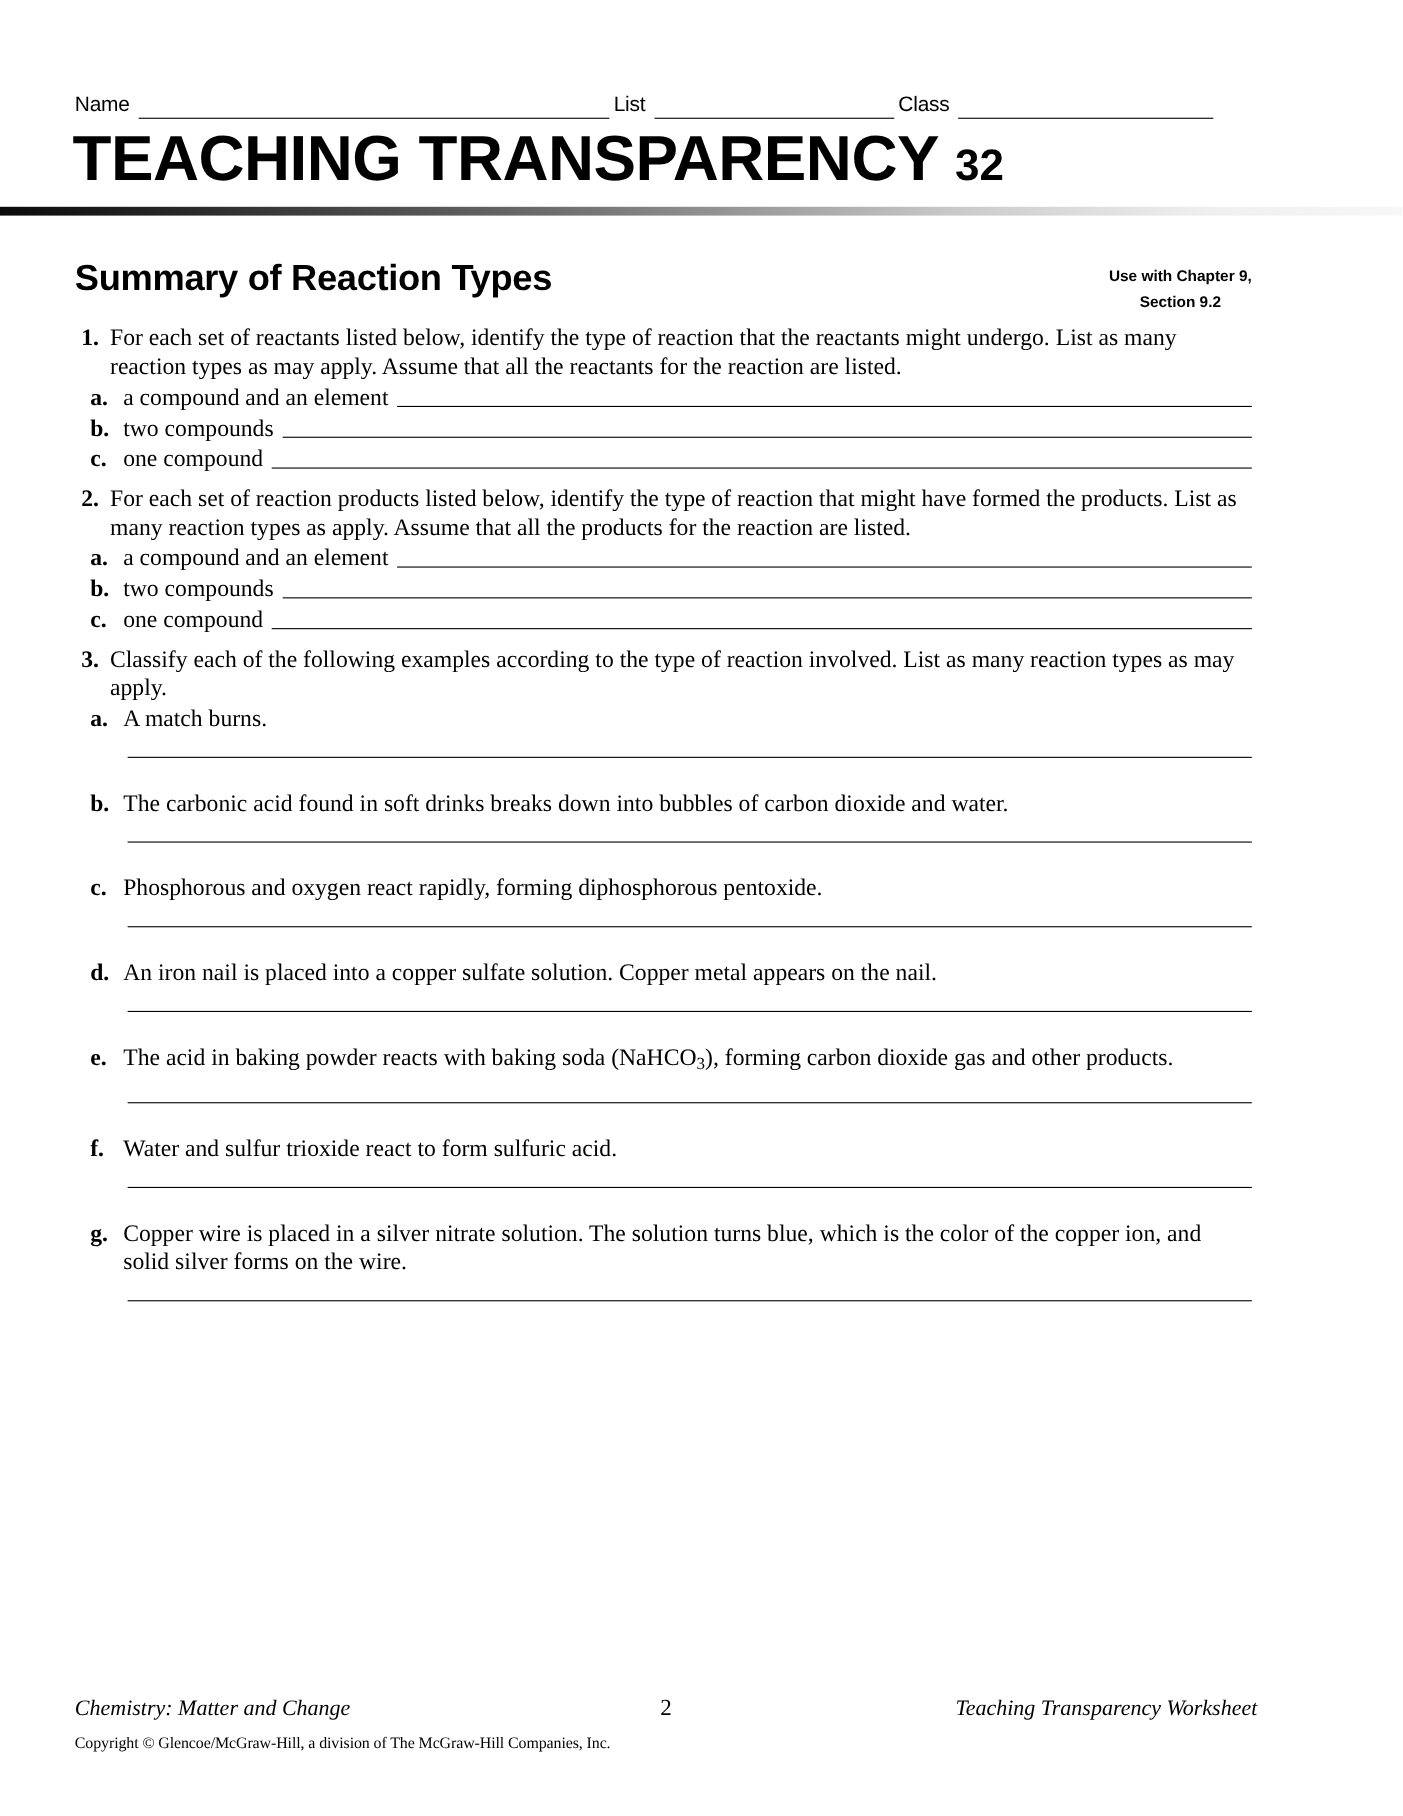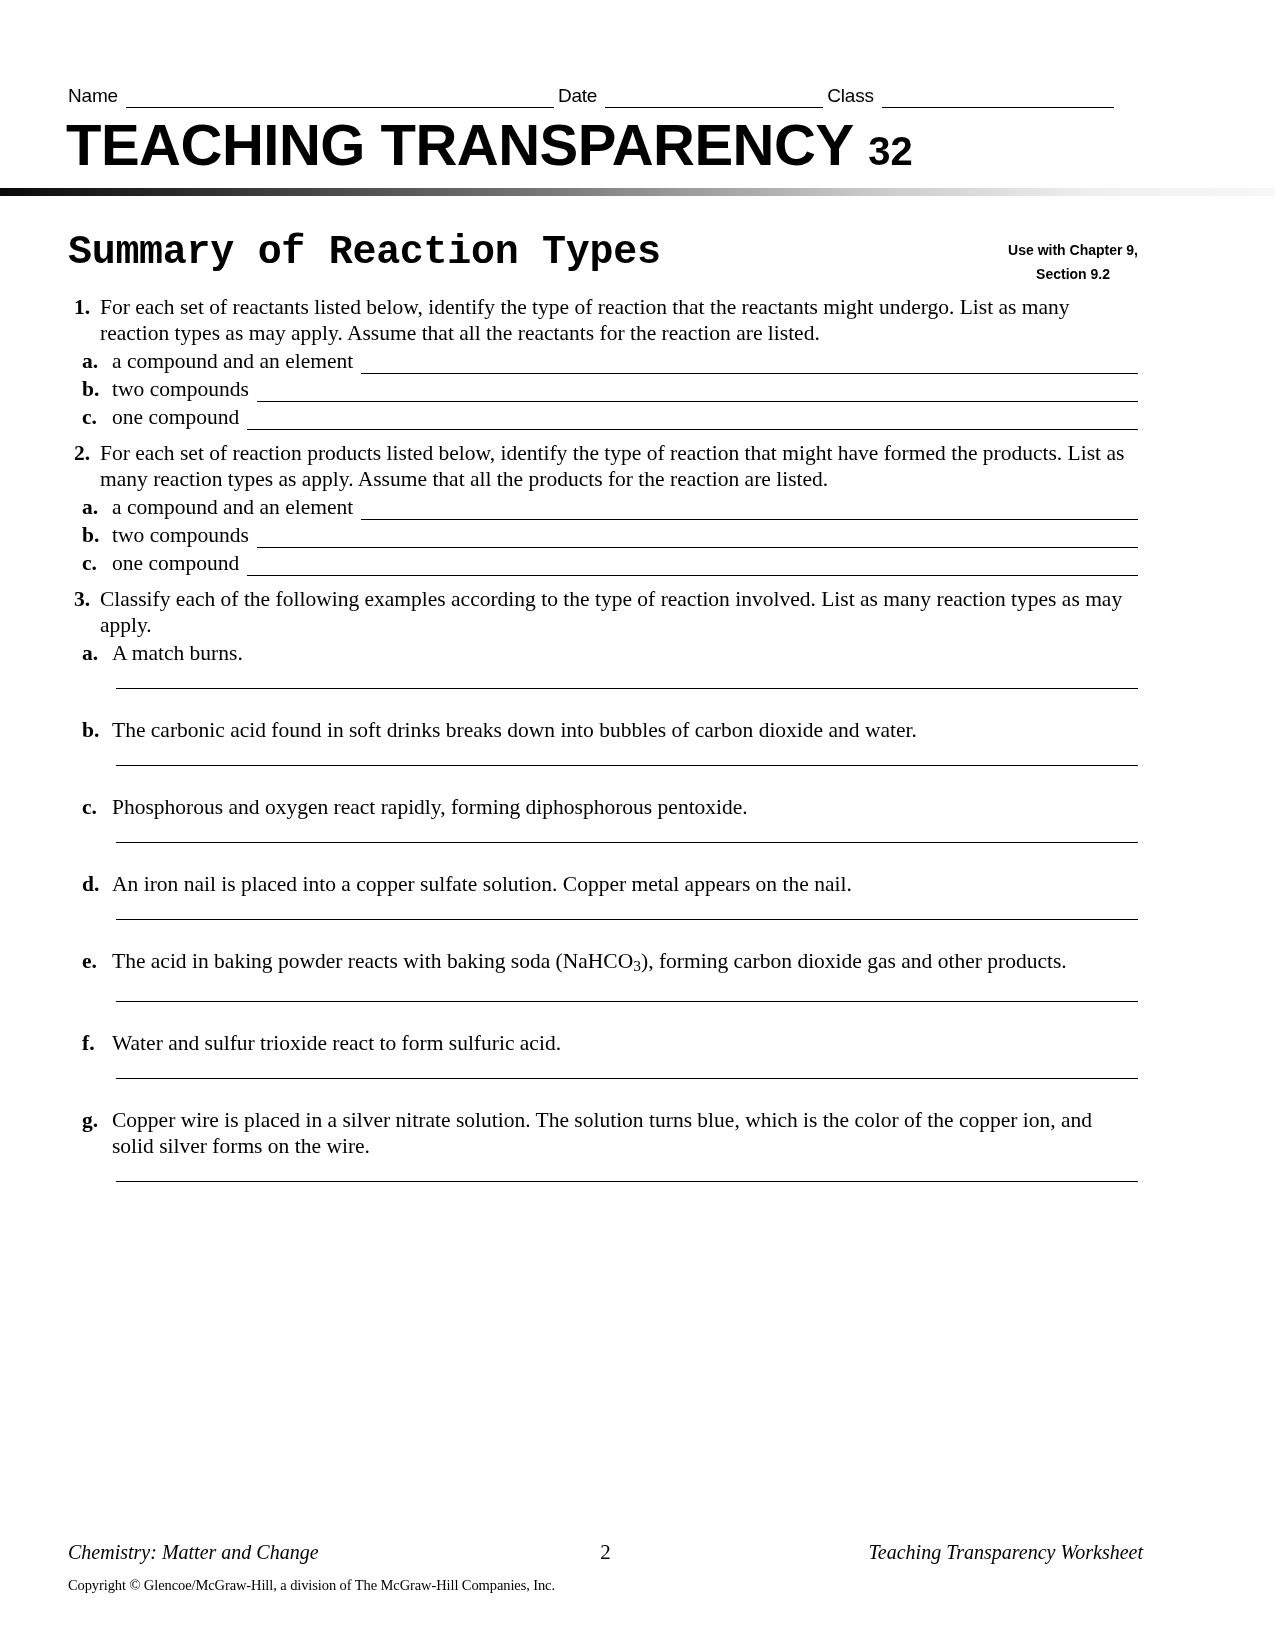"Date" span.lbl { text: Date -> List }
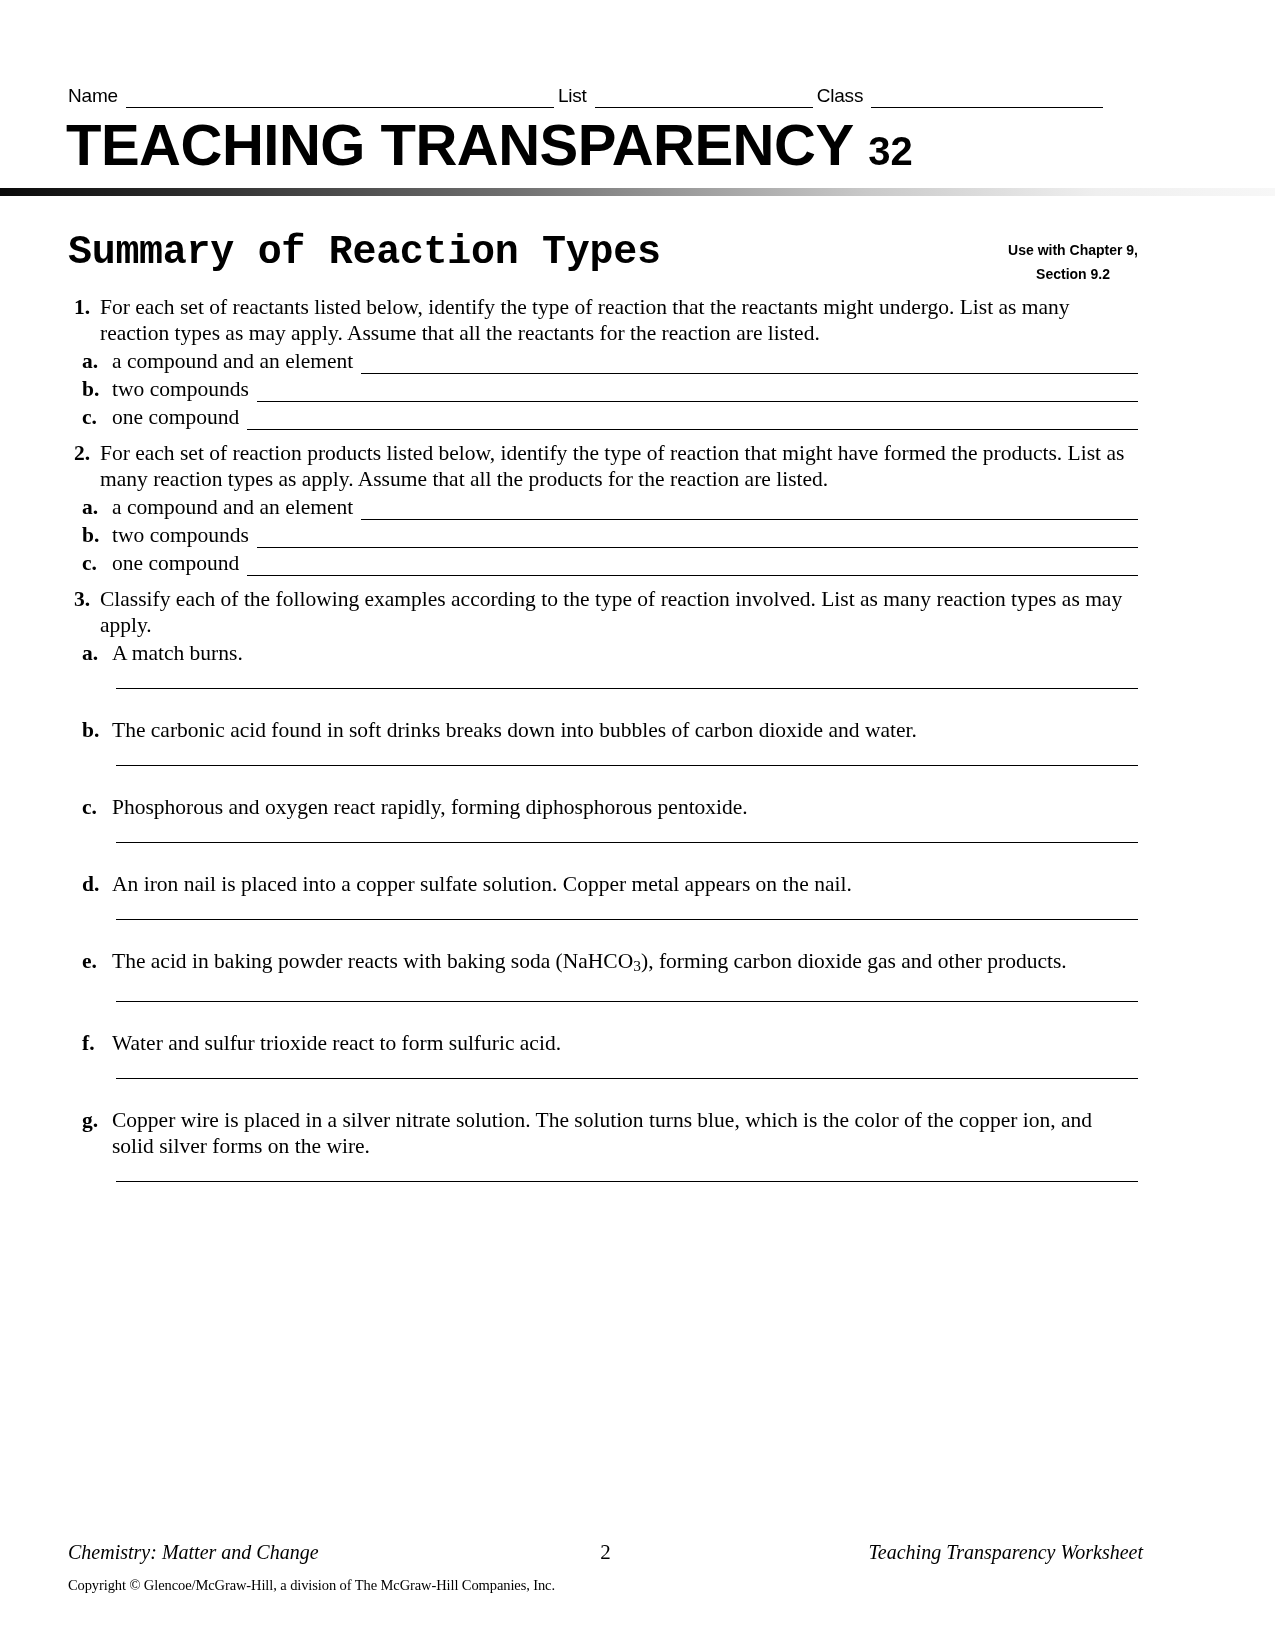"Summary of Reaction Types" .sec-title { font-family: Liberation Mono, monospace -> Liberation Sans, sans-serif; font-size: 40px -> 33px }
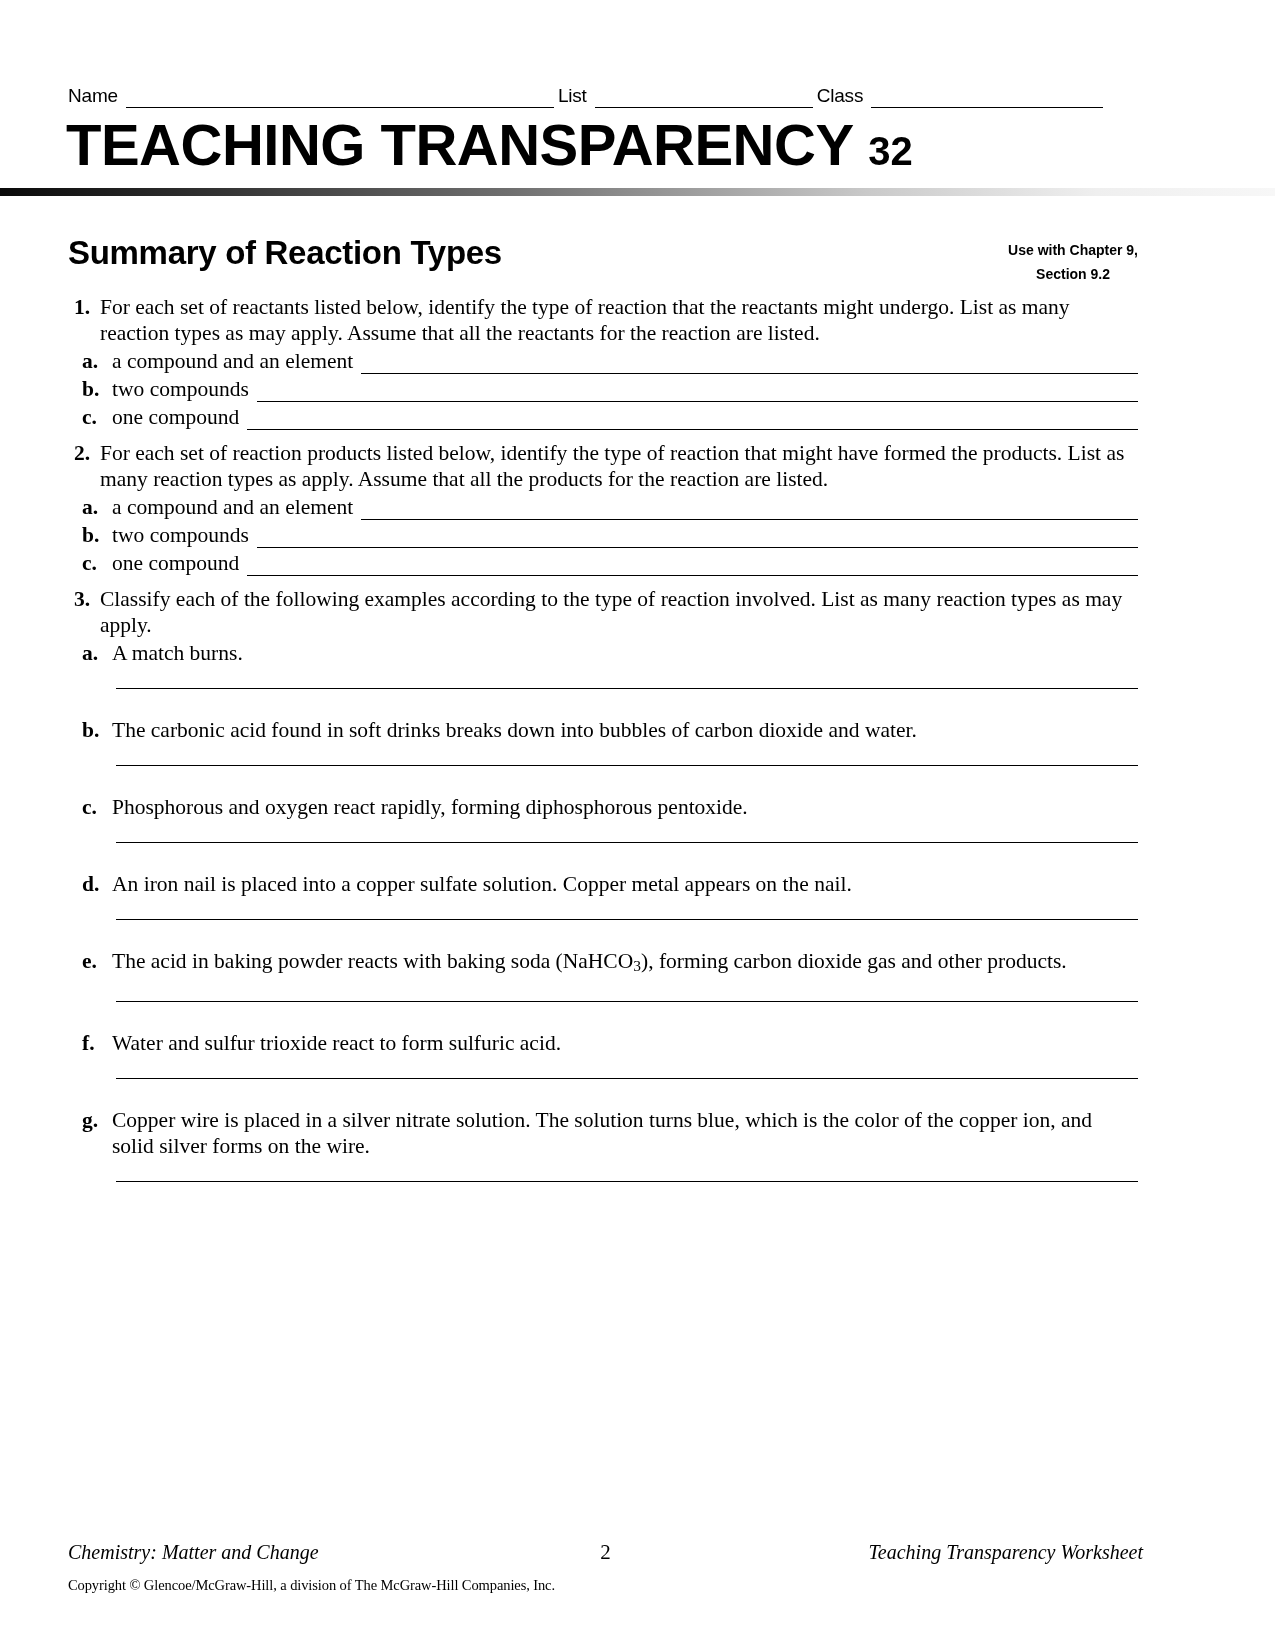"a compound and an element" .sub-body { align-items: flex-end -> center }
